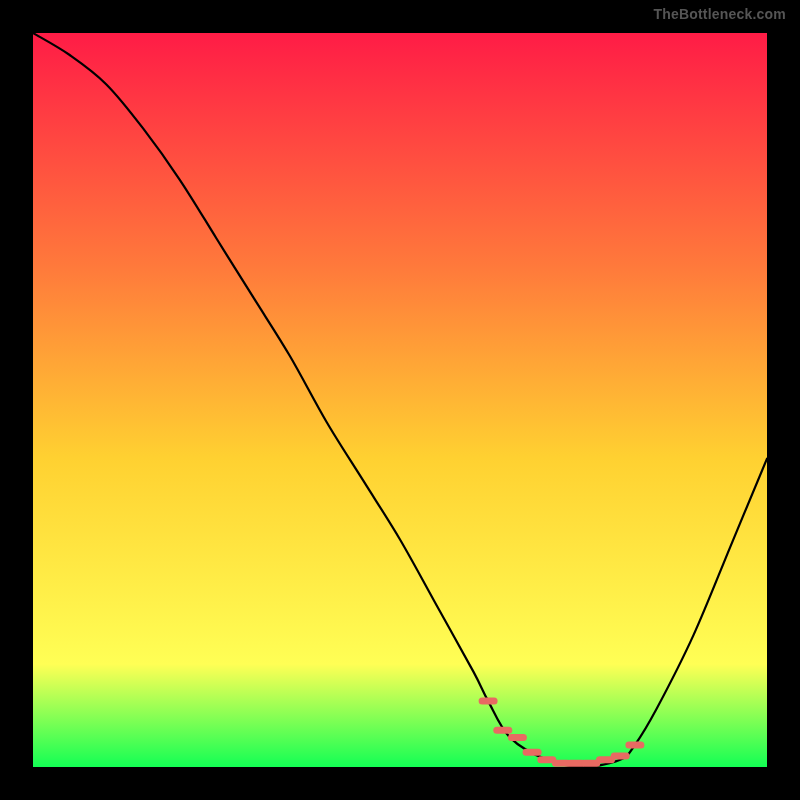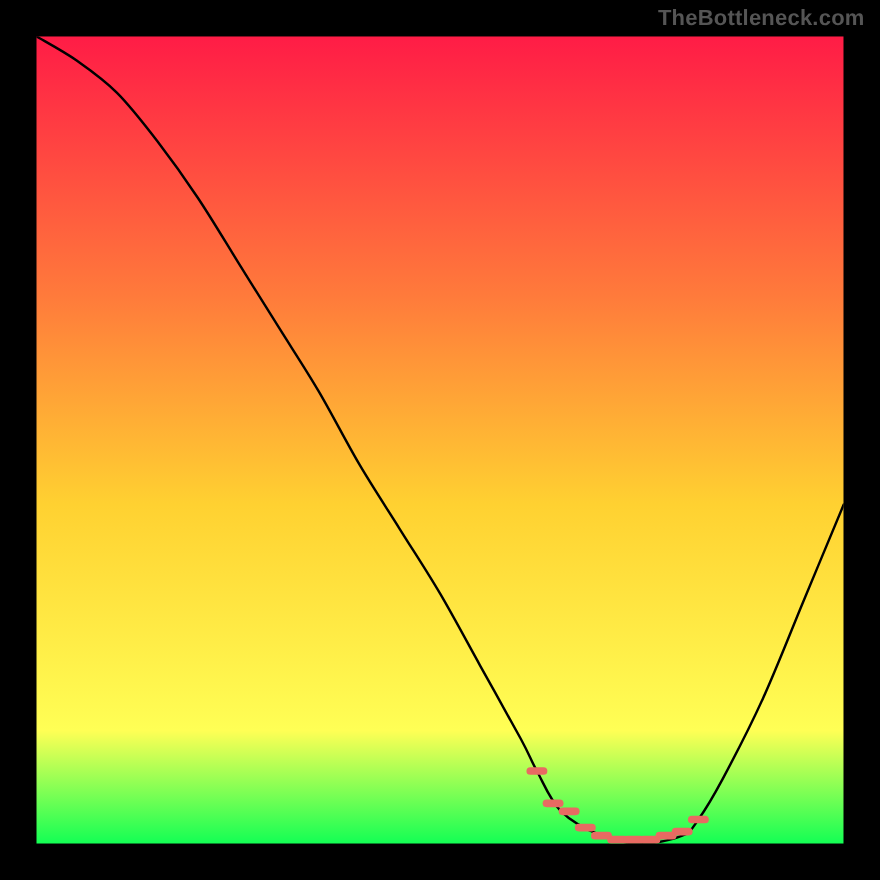"TheBottleneck.com" .watermark { font-size: 20px -> 14px }
